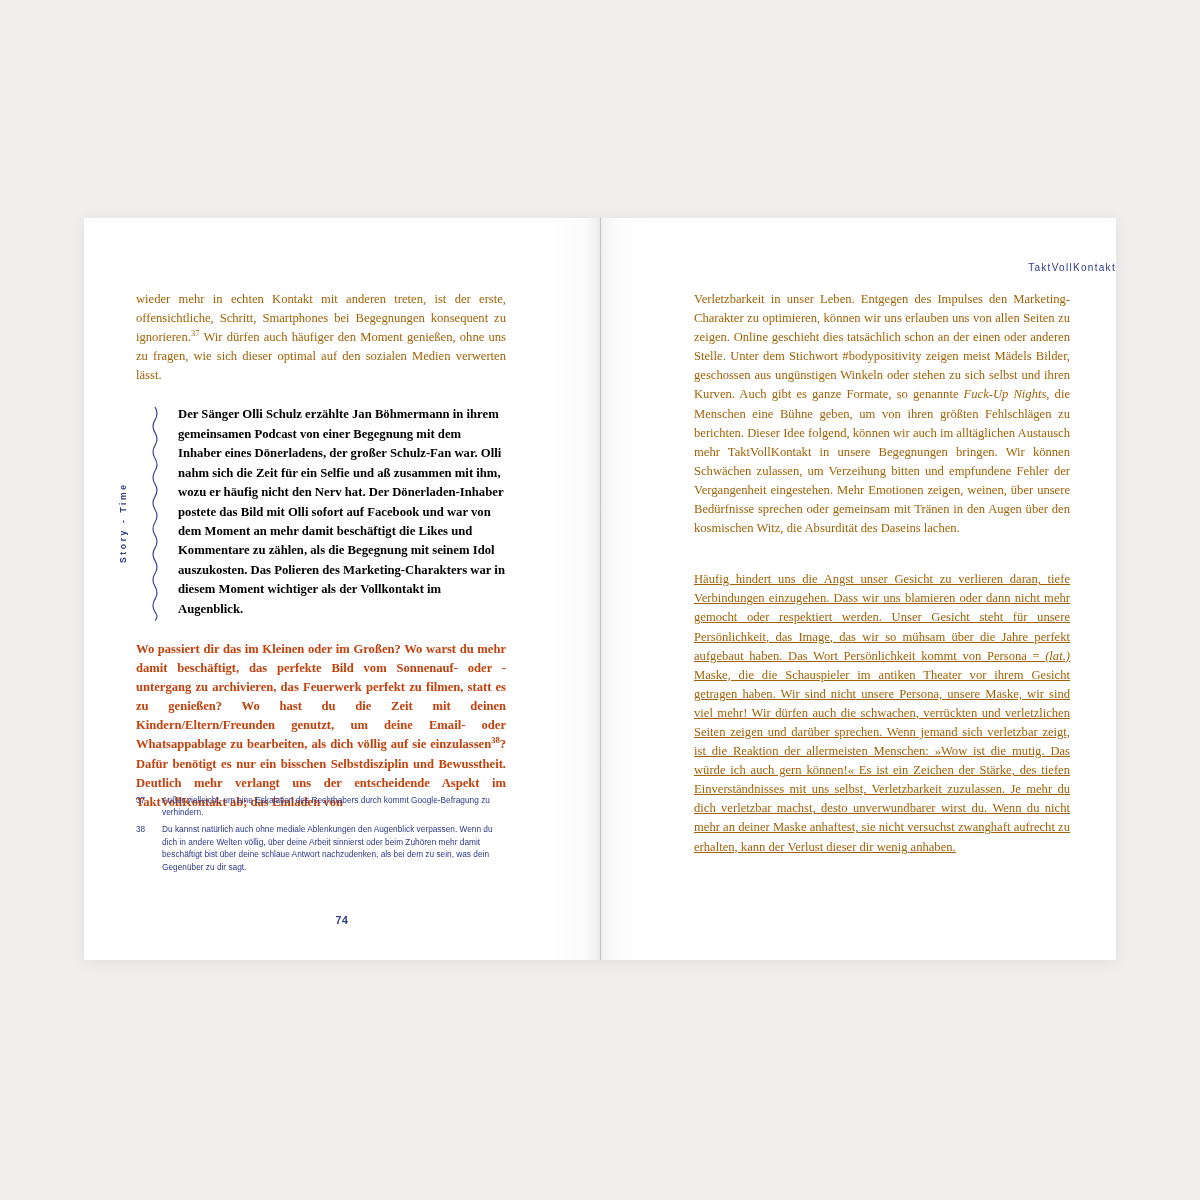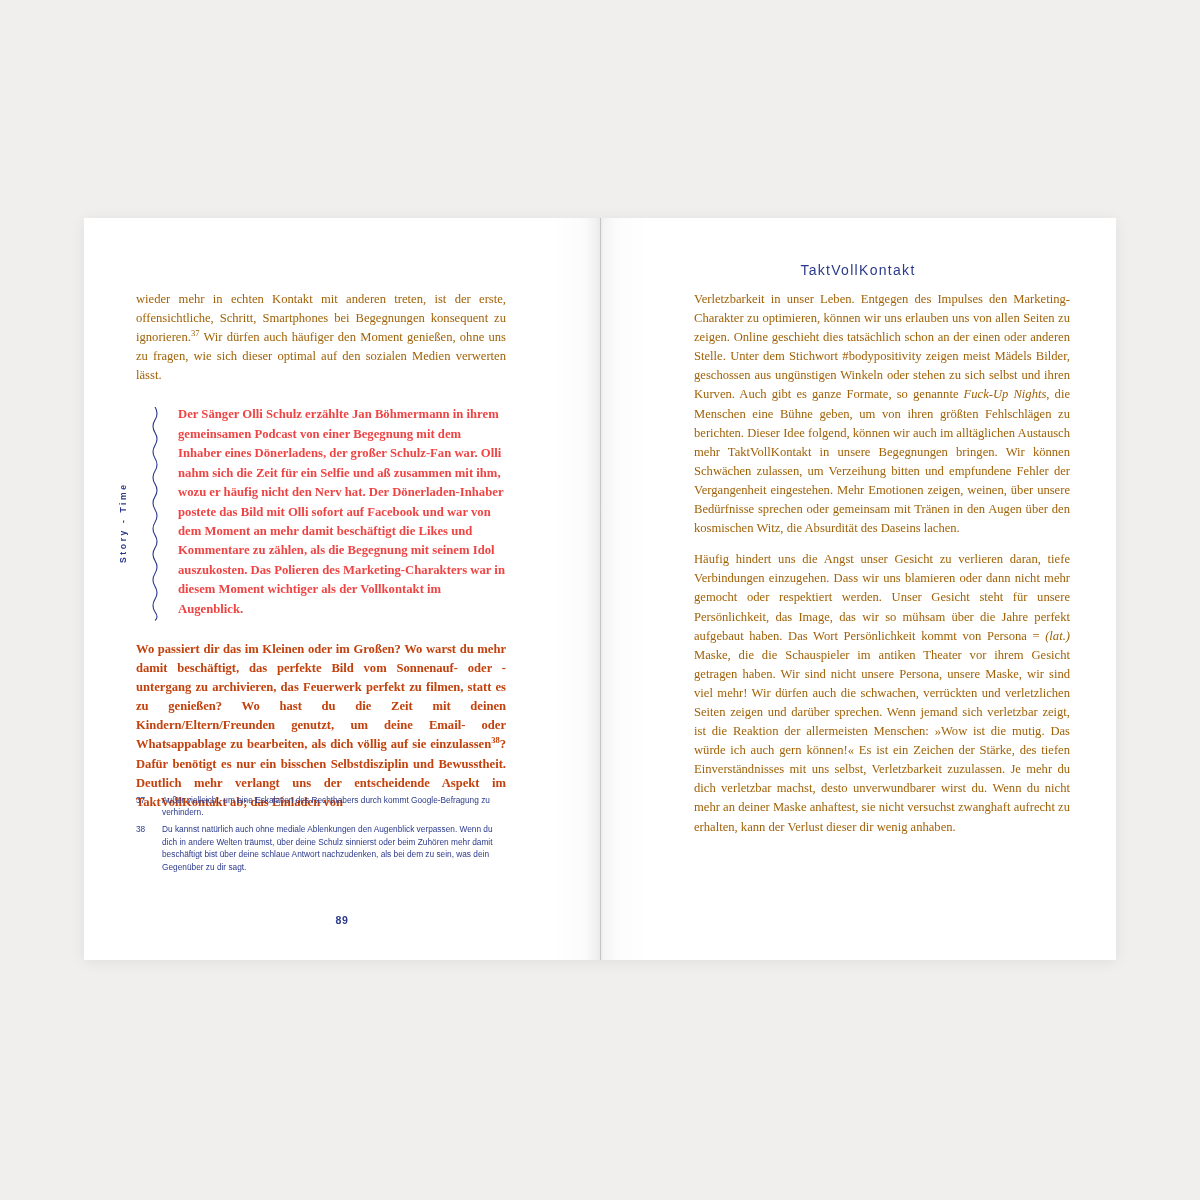"TaktVollKontakt" .running-head { font-size: 14px -> 10px; text-align: center -> right }
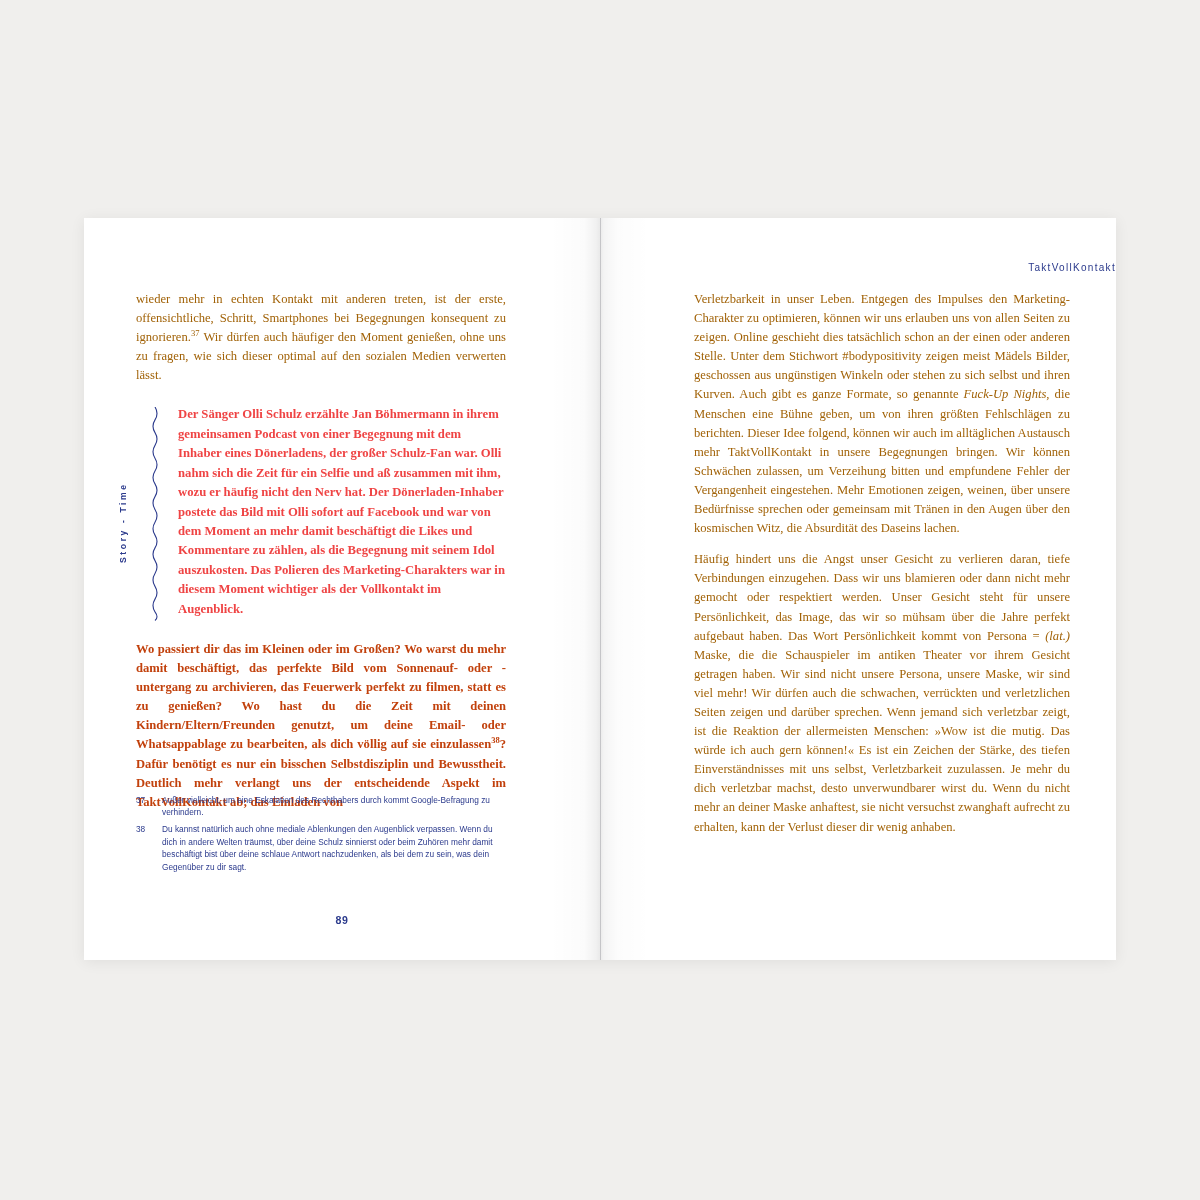"Der Sänger Olli Schulz erzählte" .quote-text { color: #ef4444 -> #000000 }
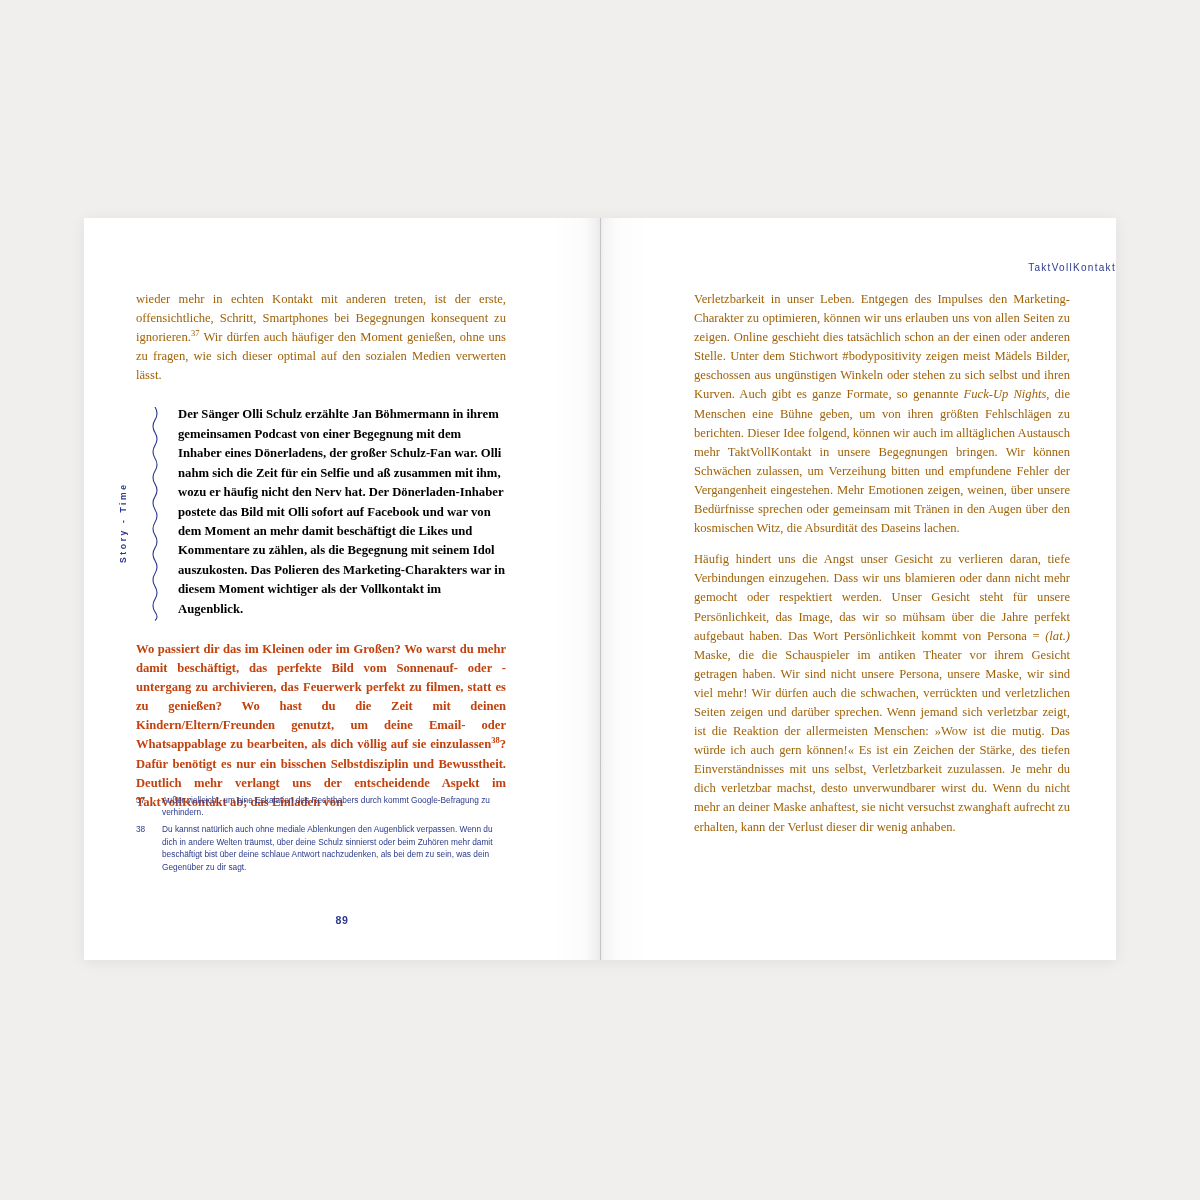"Häufig hindert uns die Angst" .body-text p + p { margin-top: 12px -> 32px; text-decoration: none -> underline }
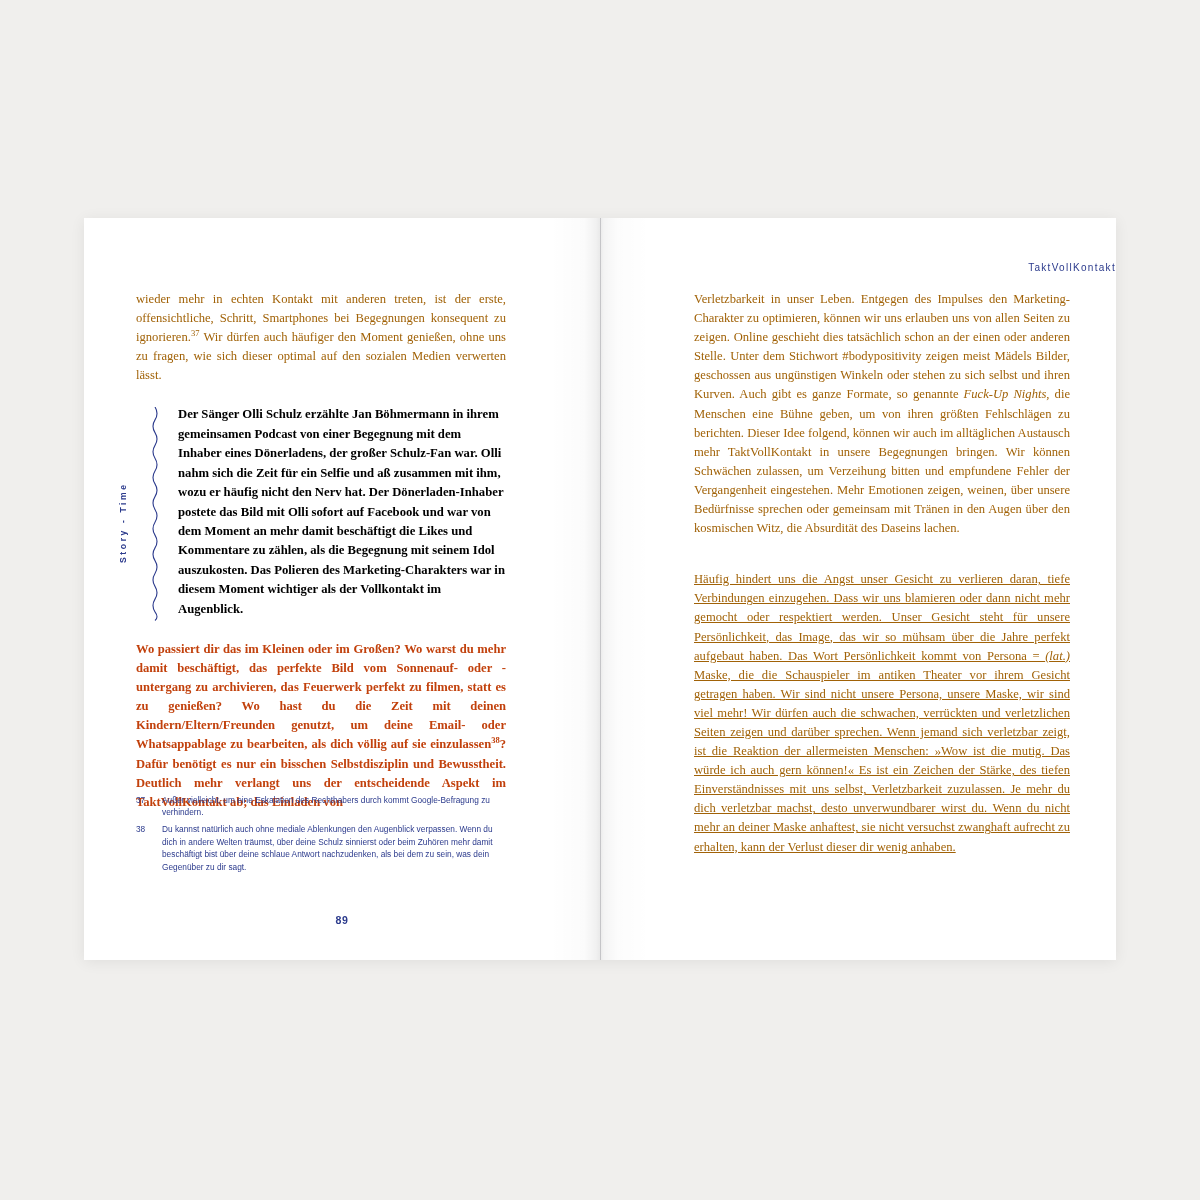"Du kannst natürlich auch ohne" div.fn-body { text: träumst, über deine Schulz -> völlig, über deine Arbeit }
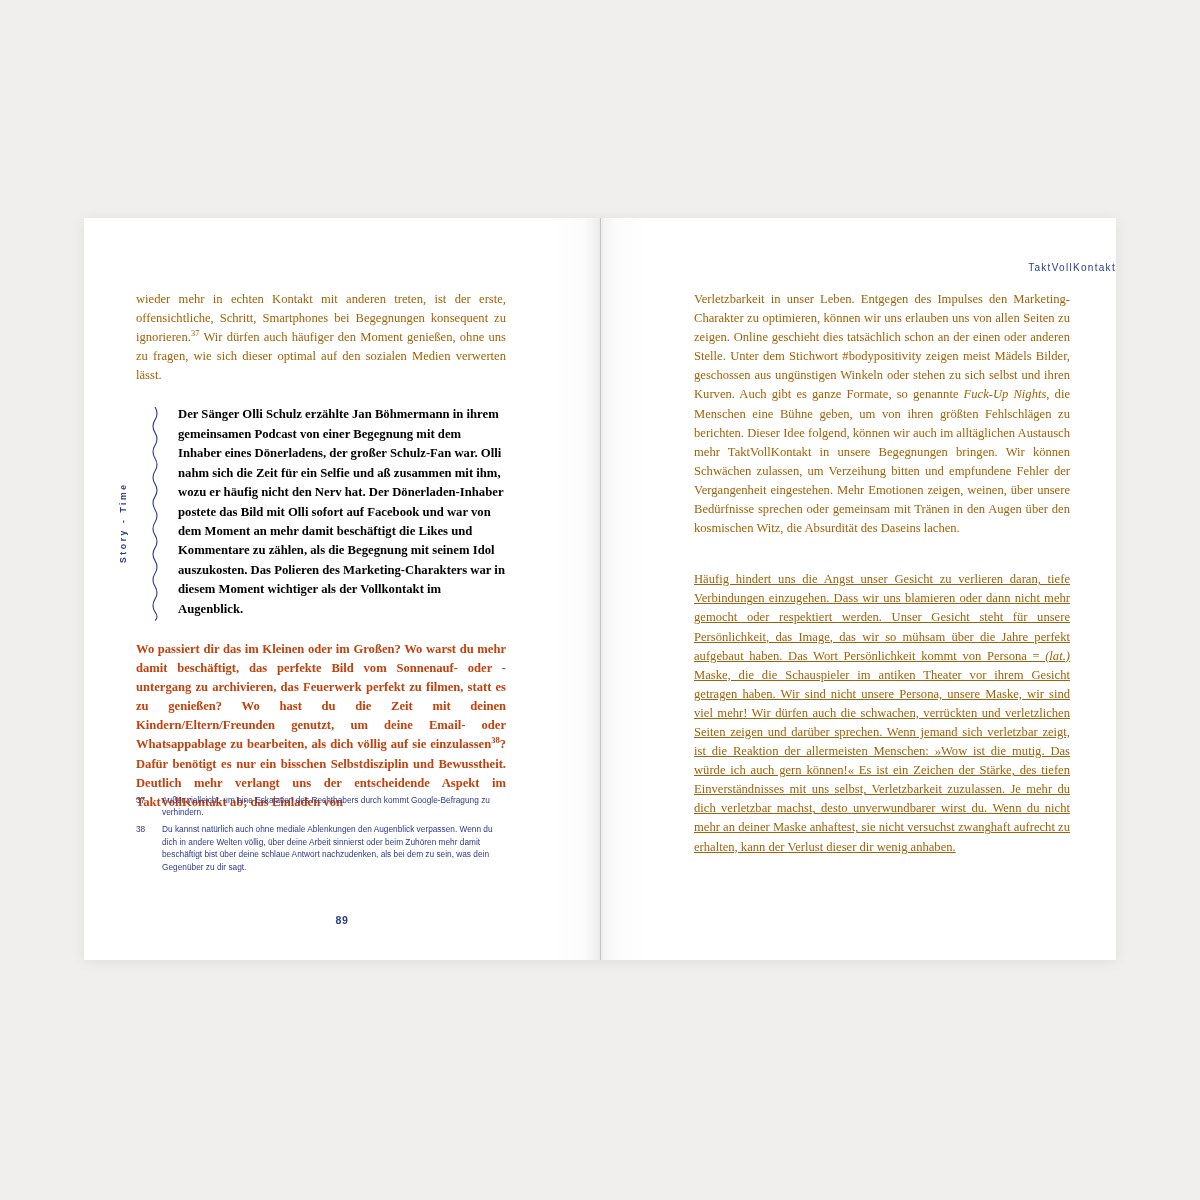"89" div.folio { text: 89 -> 74 }
